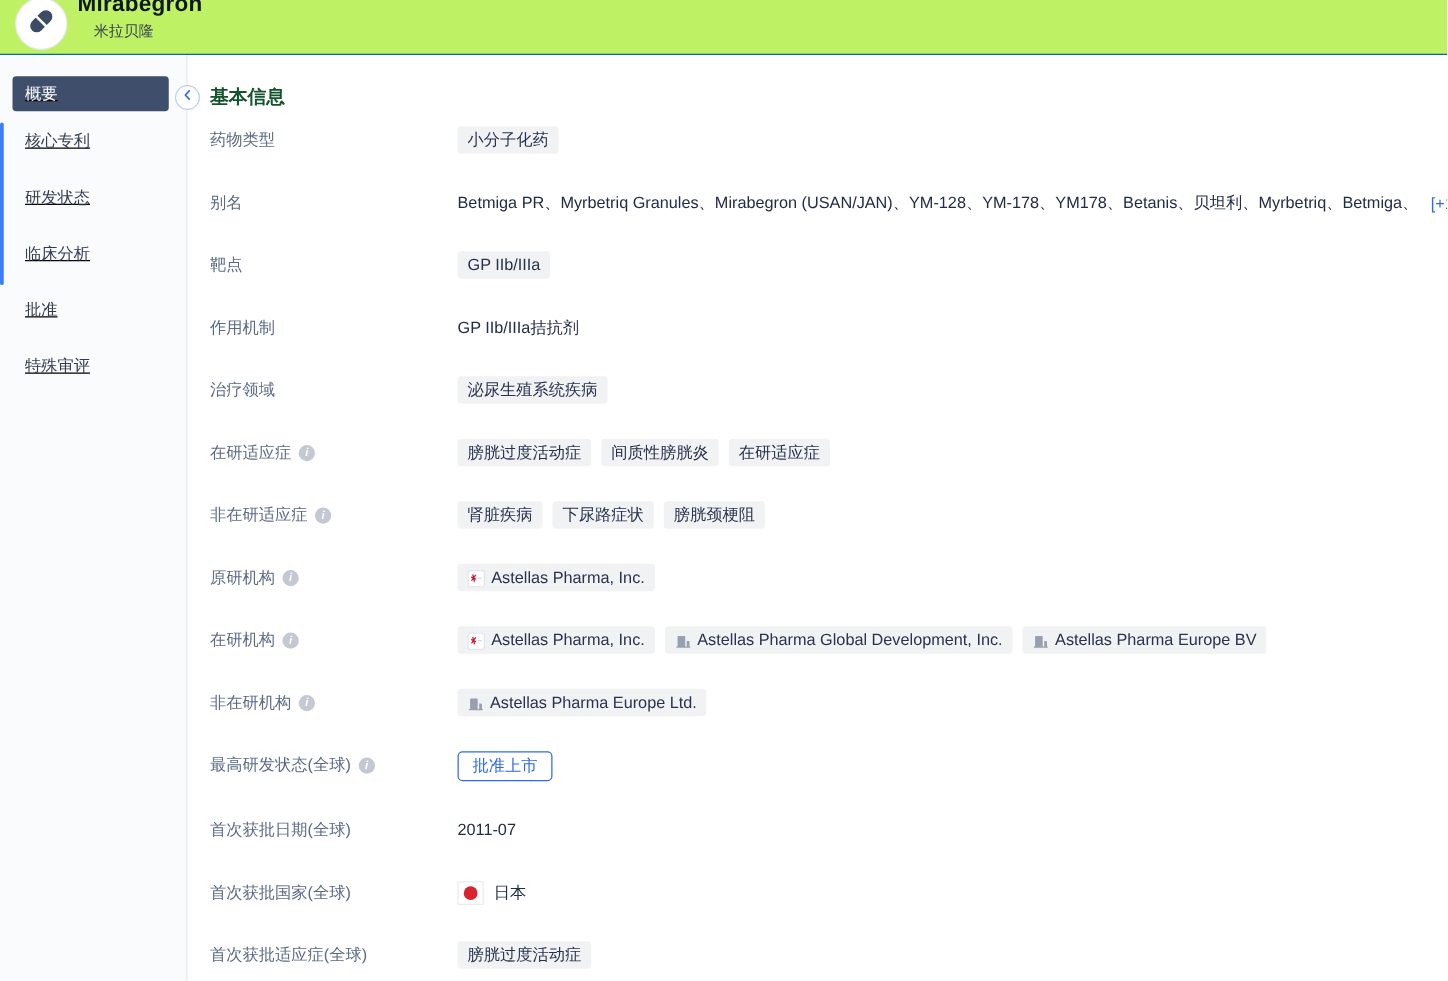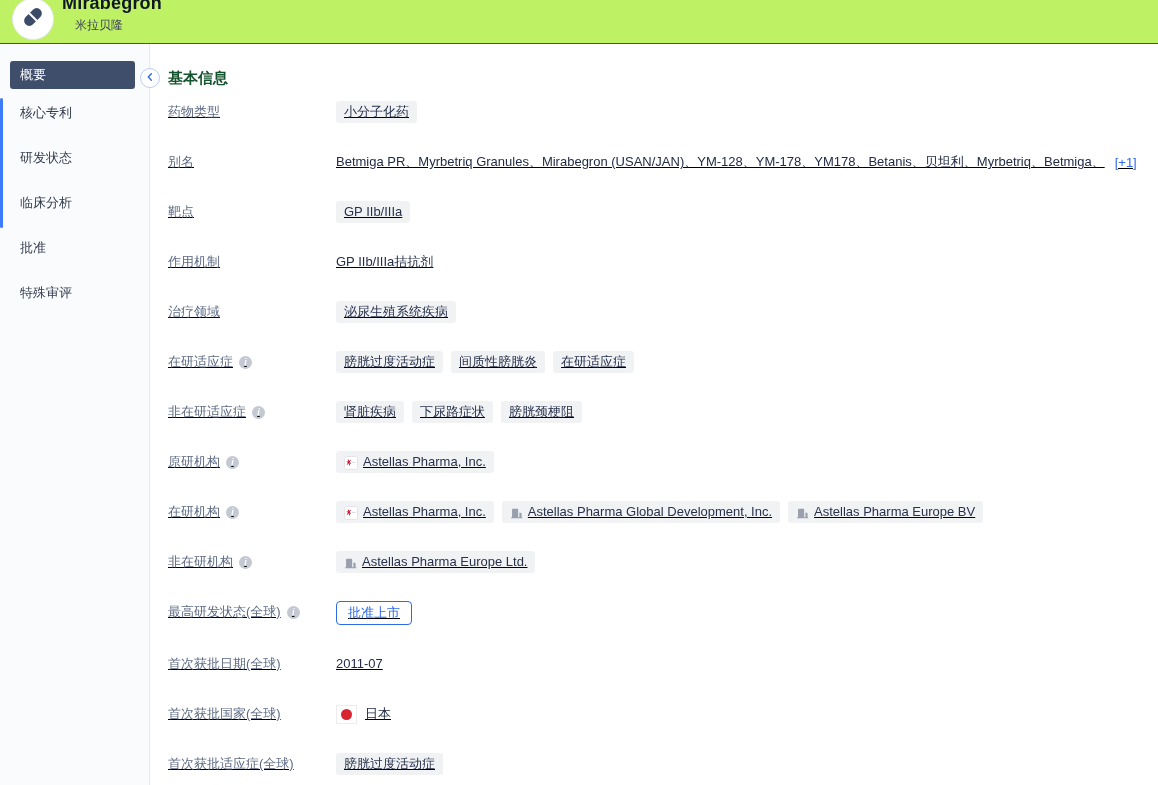"概要" .side-list { text-decoration: none -> underline }
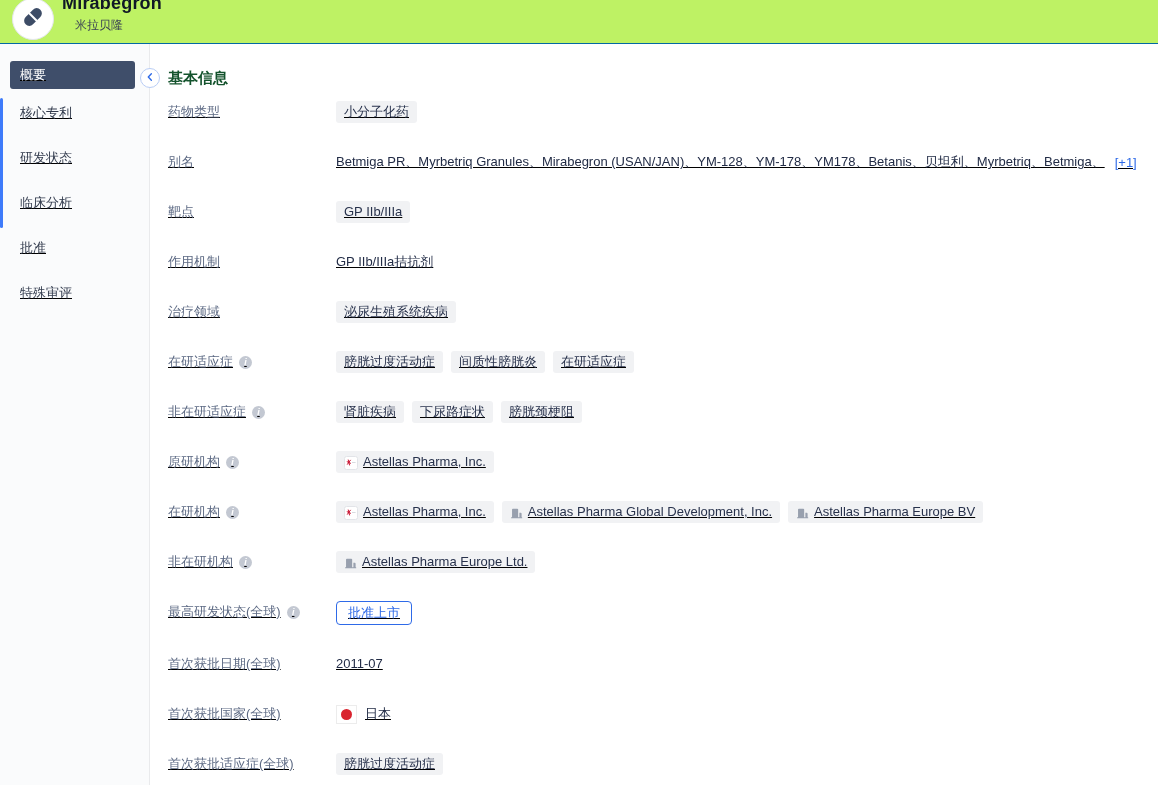"药物类型" .rows { text-decoration: underline -> none }
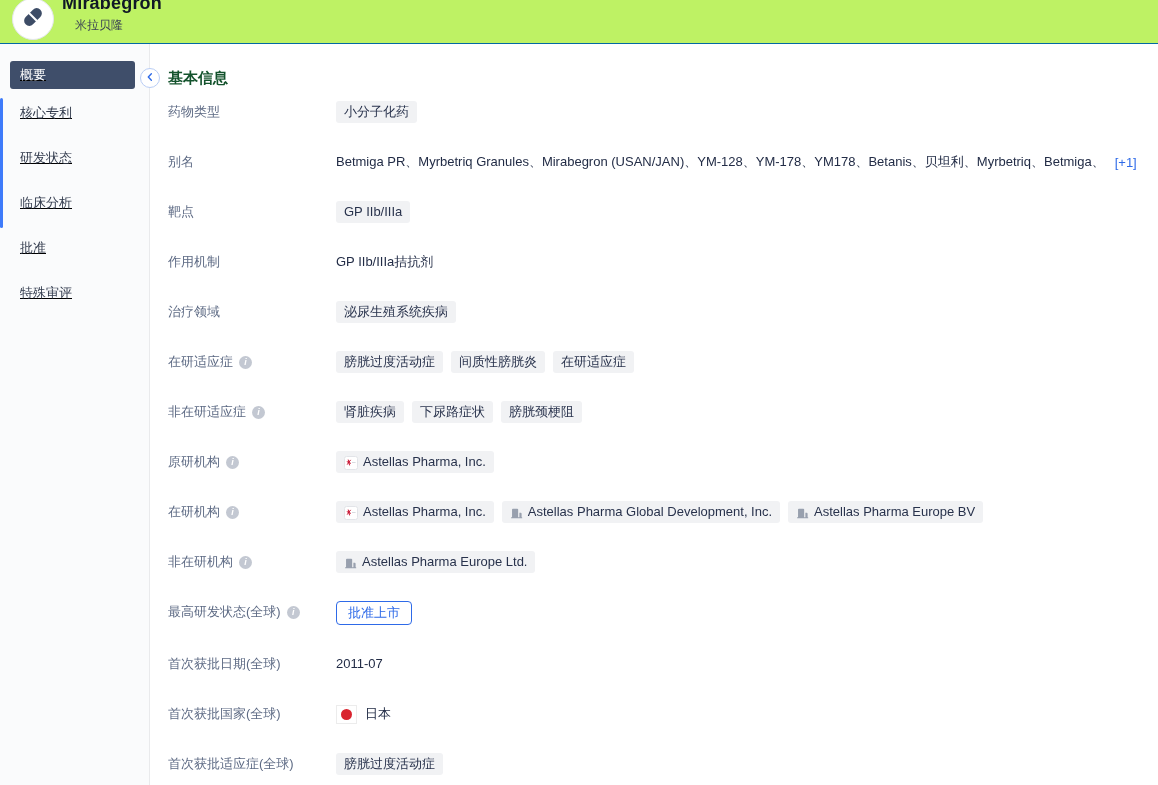"小分子化药" .row-value.wrapless { margin-left: none -> 30px }
